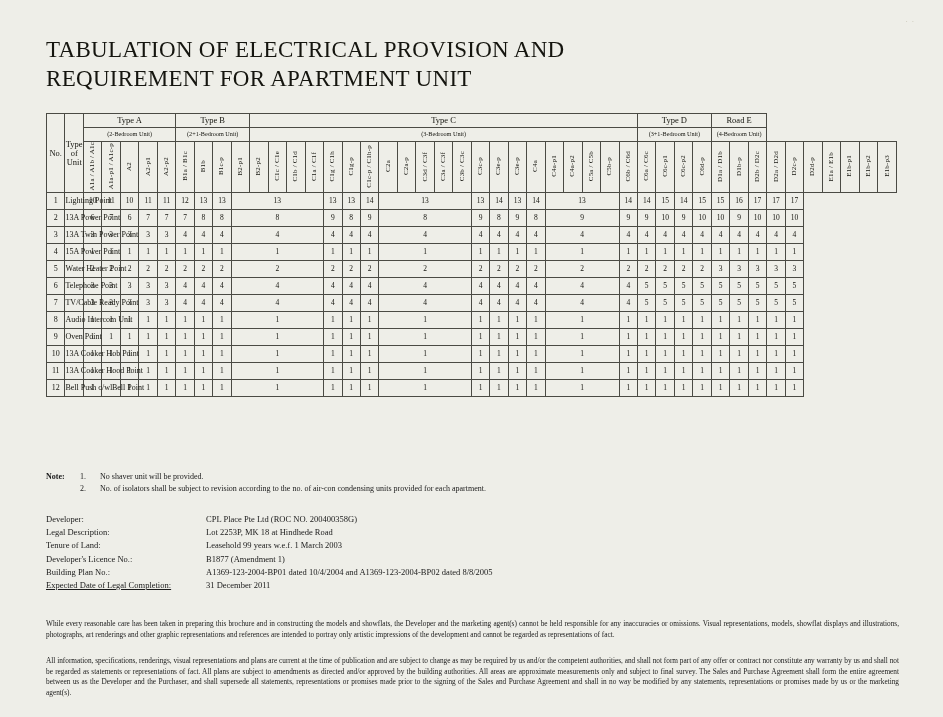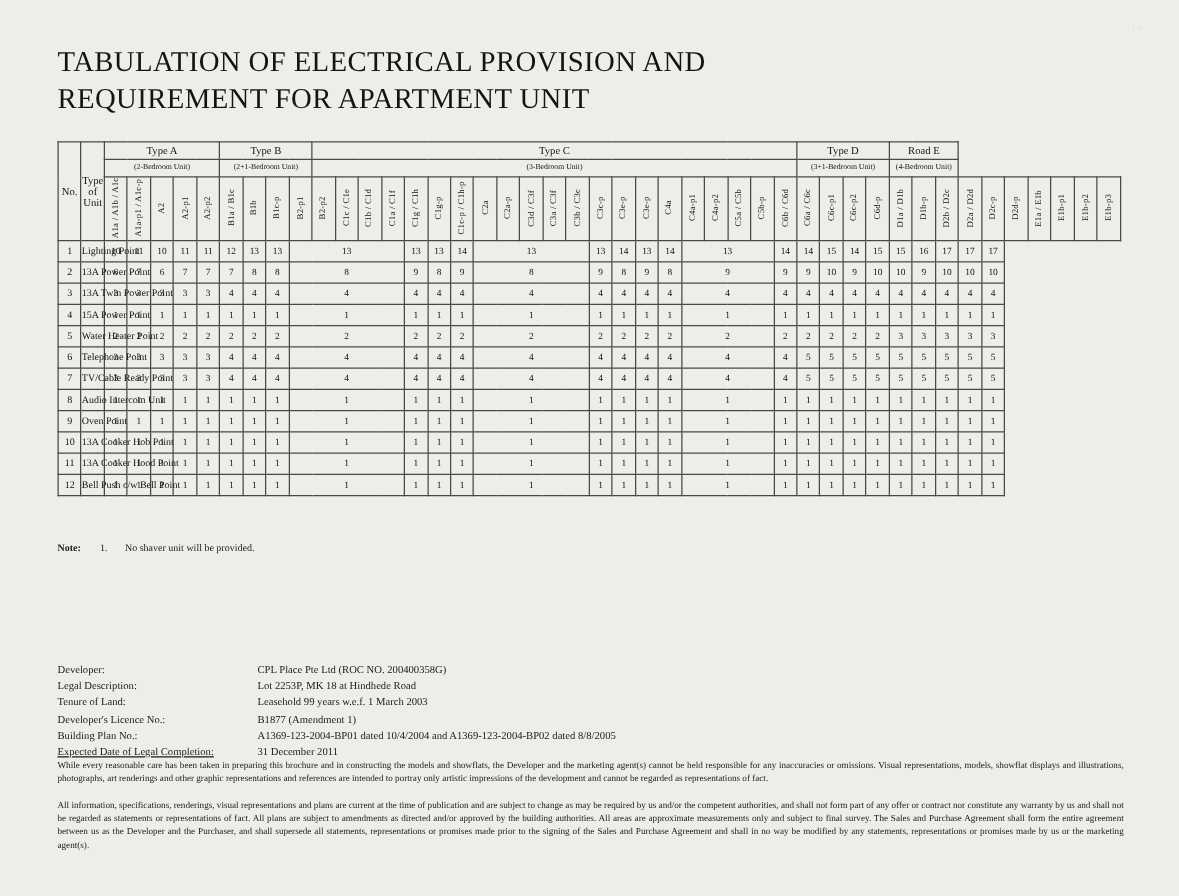"Note:" .notes .nlabel { margin-top: none -> 38px }
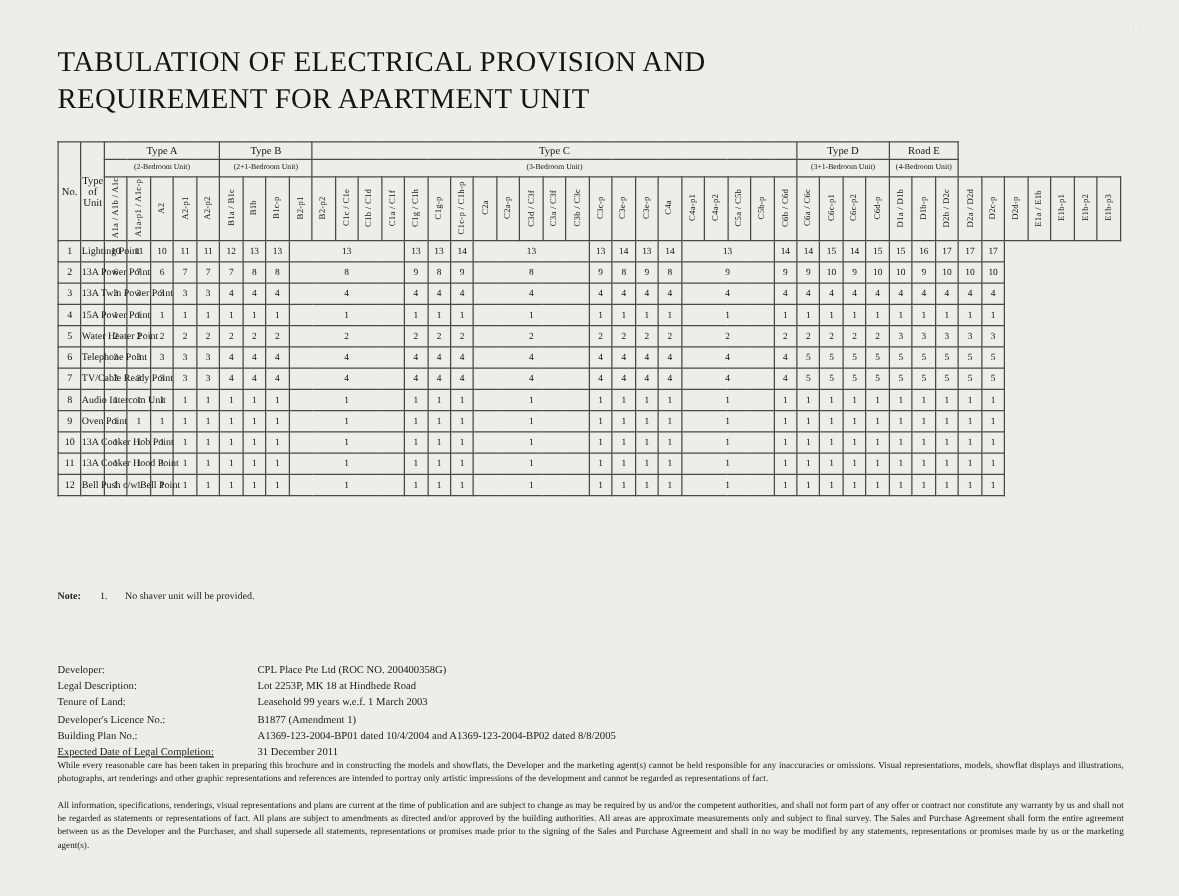"2. No. of isolators shall" div.nrow { html: none -> <div> <span>2.</span><span>No. of isolators shall be subject to revision according to the no. of air-con condensing units provided for each apartment.</span> </div> }
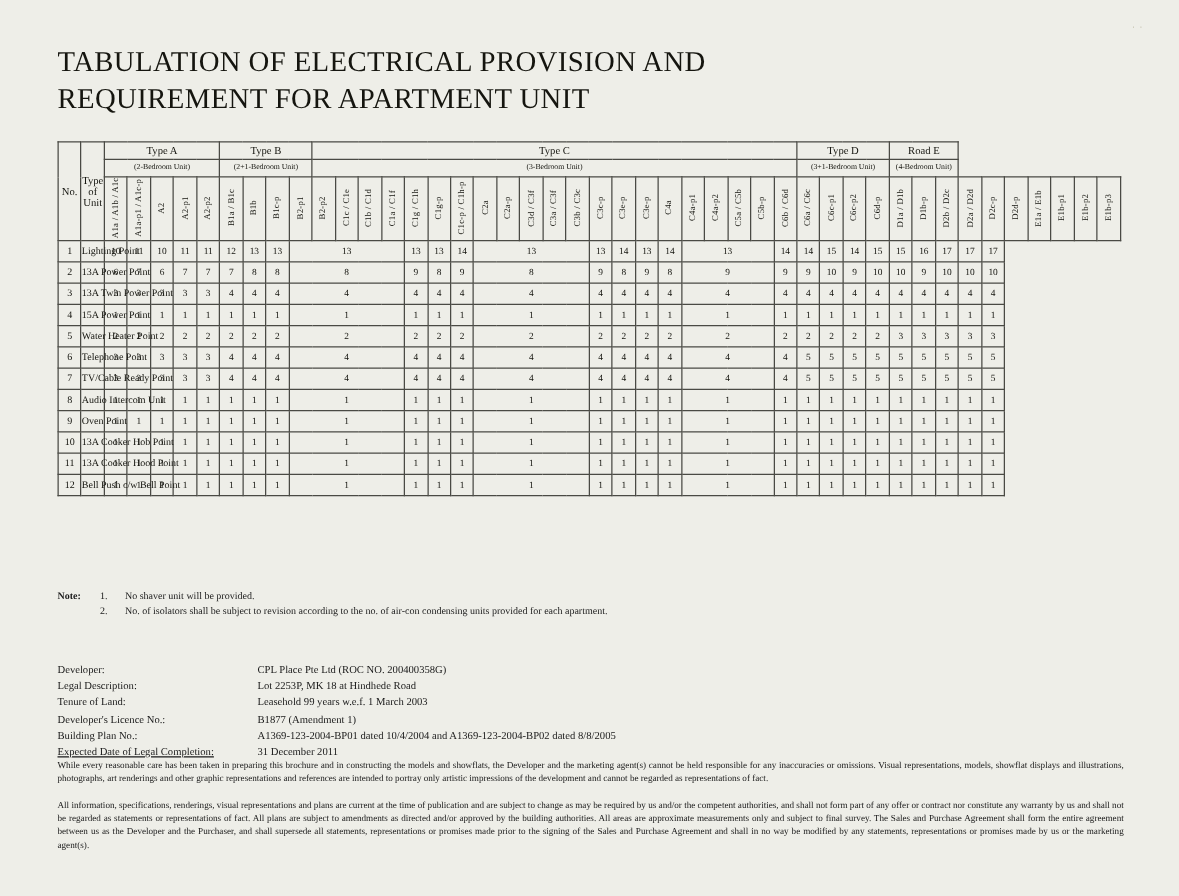"Developer:" .particulars table { margin-top: 16px -> none }
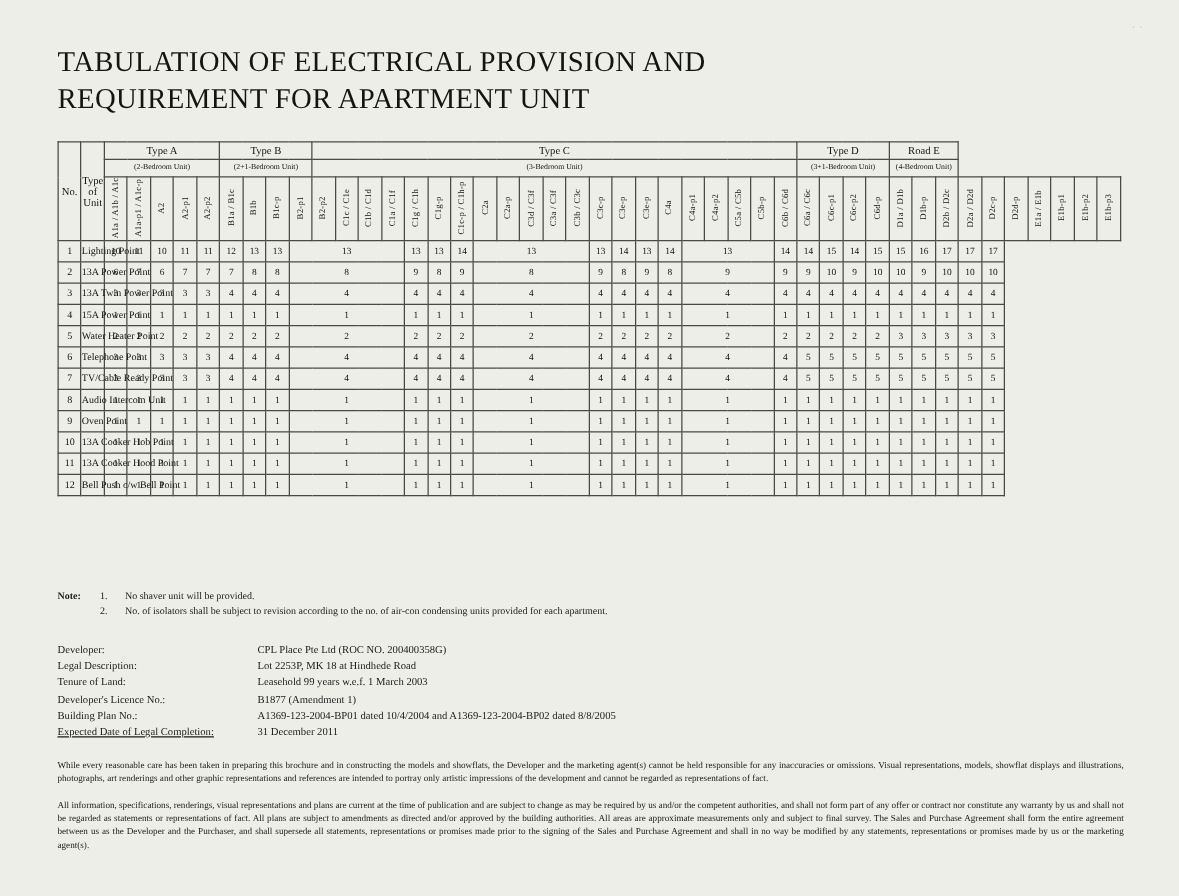"While every reasonable care has" .disclaimer p { margin: 4px 0 11px 0 -> 16px 0 11px 0 }
